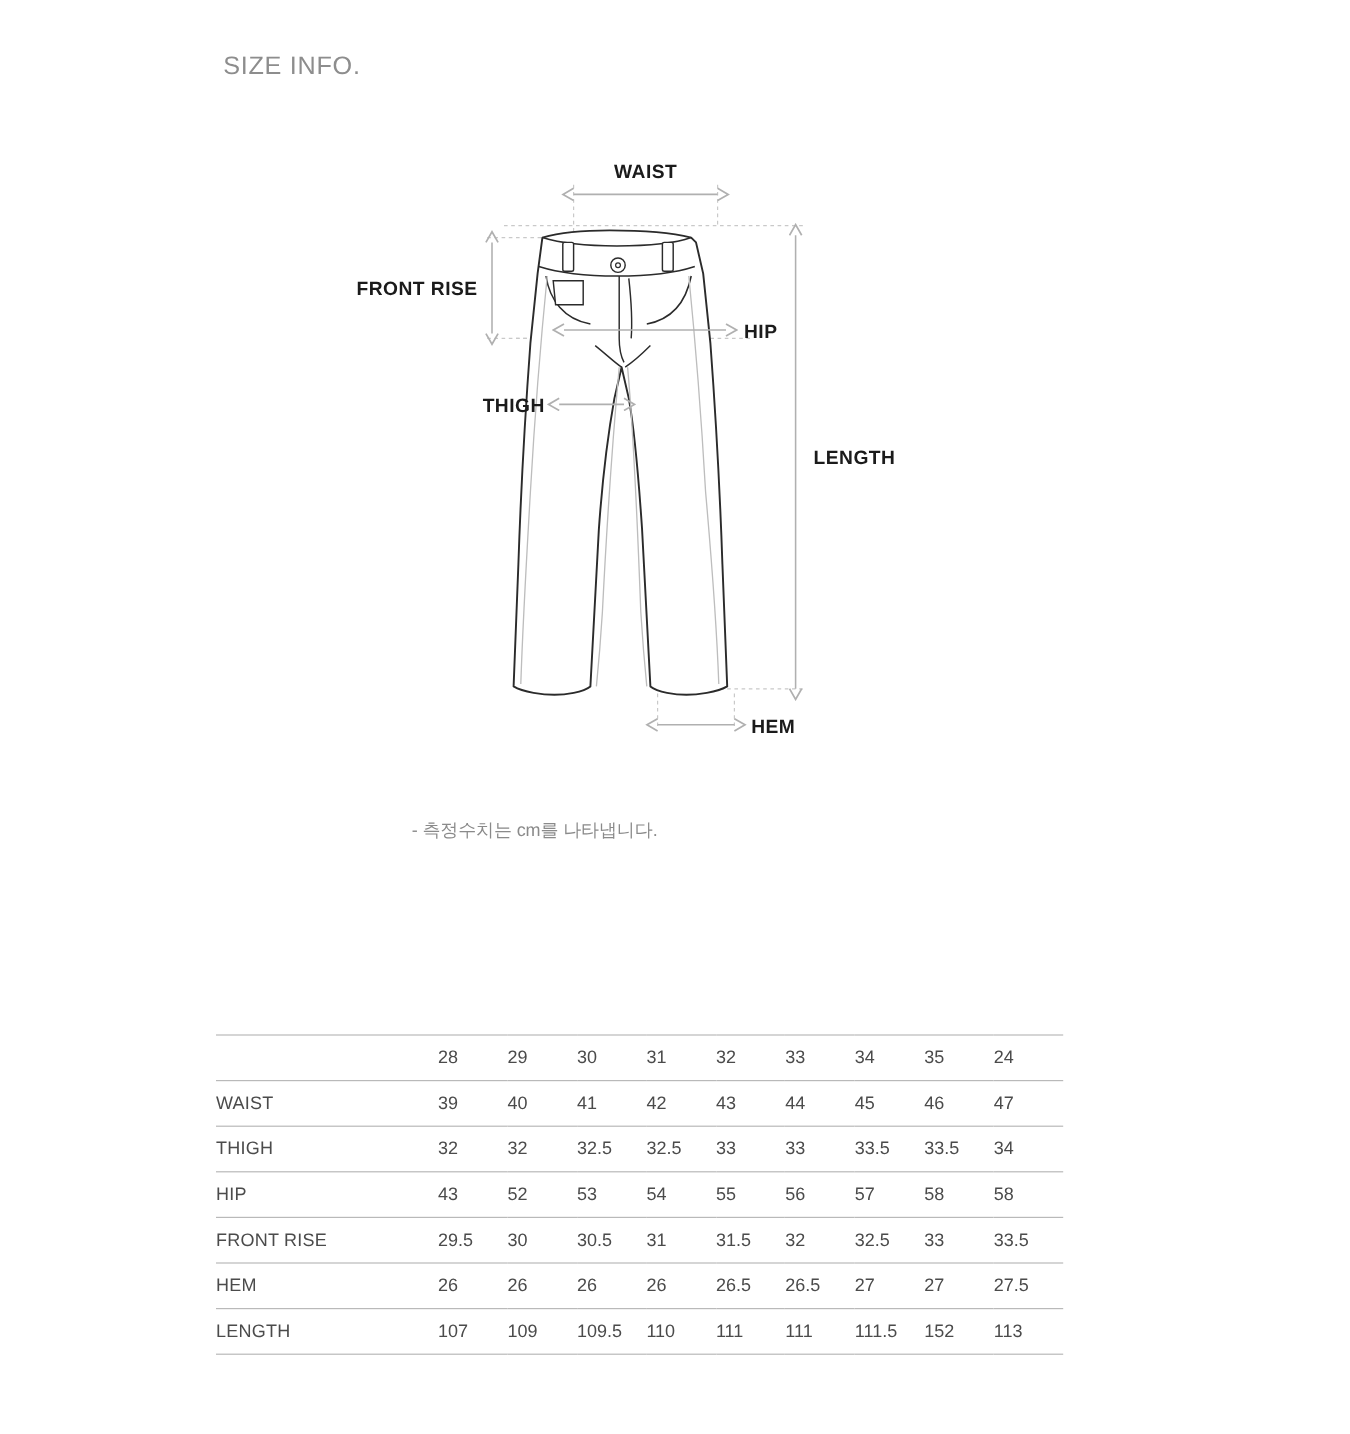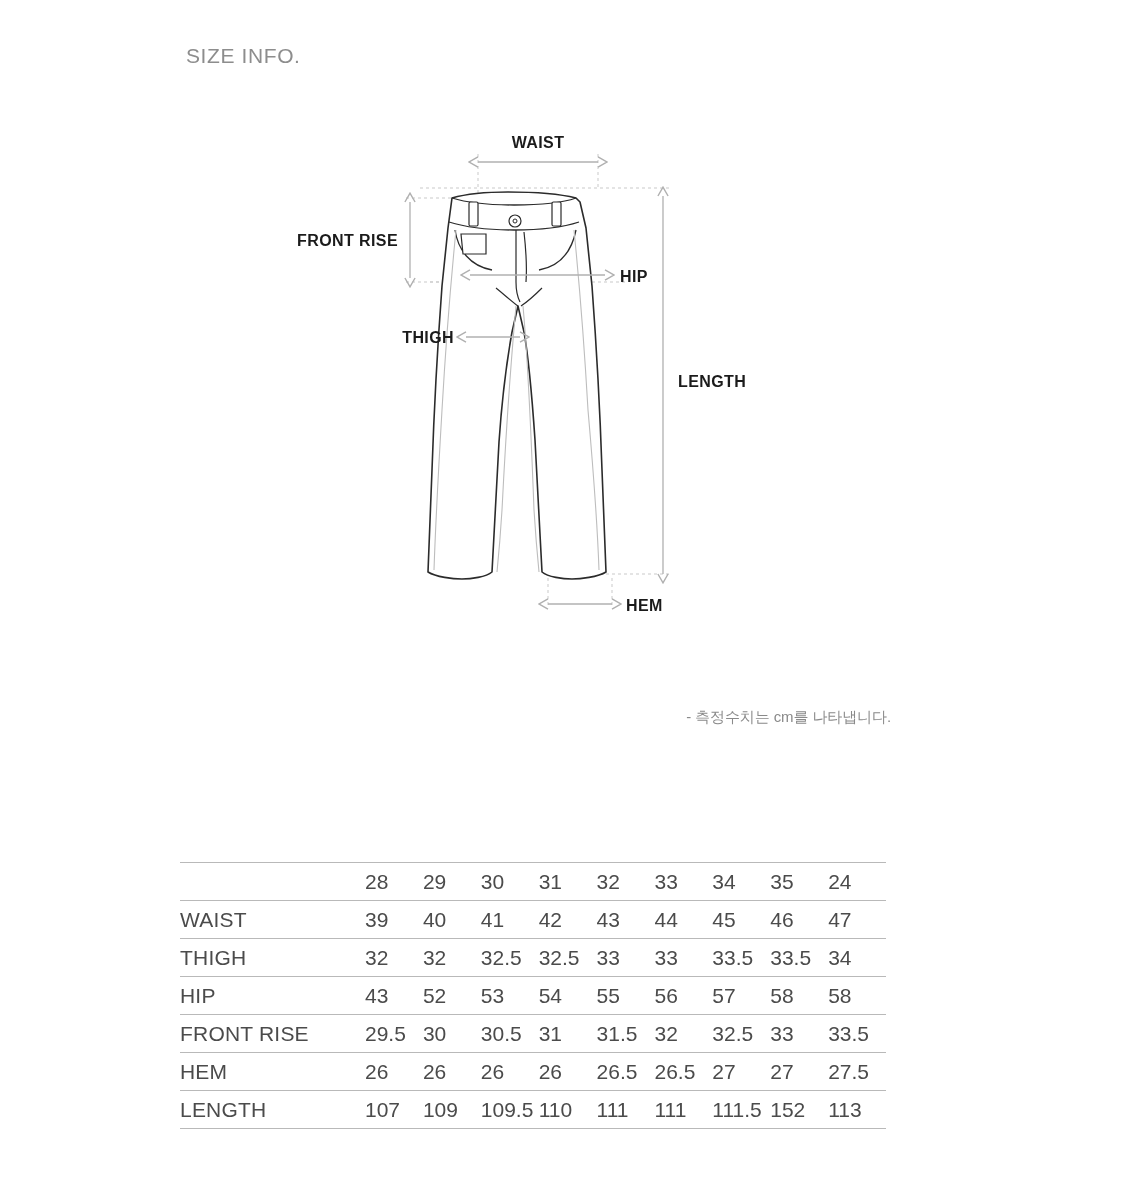"- 측정수치는 cm를 나타냅니다." #notes { margin-top: 24px -> none; text-align: right -> center }
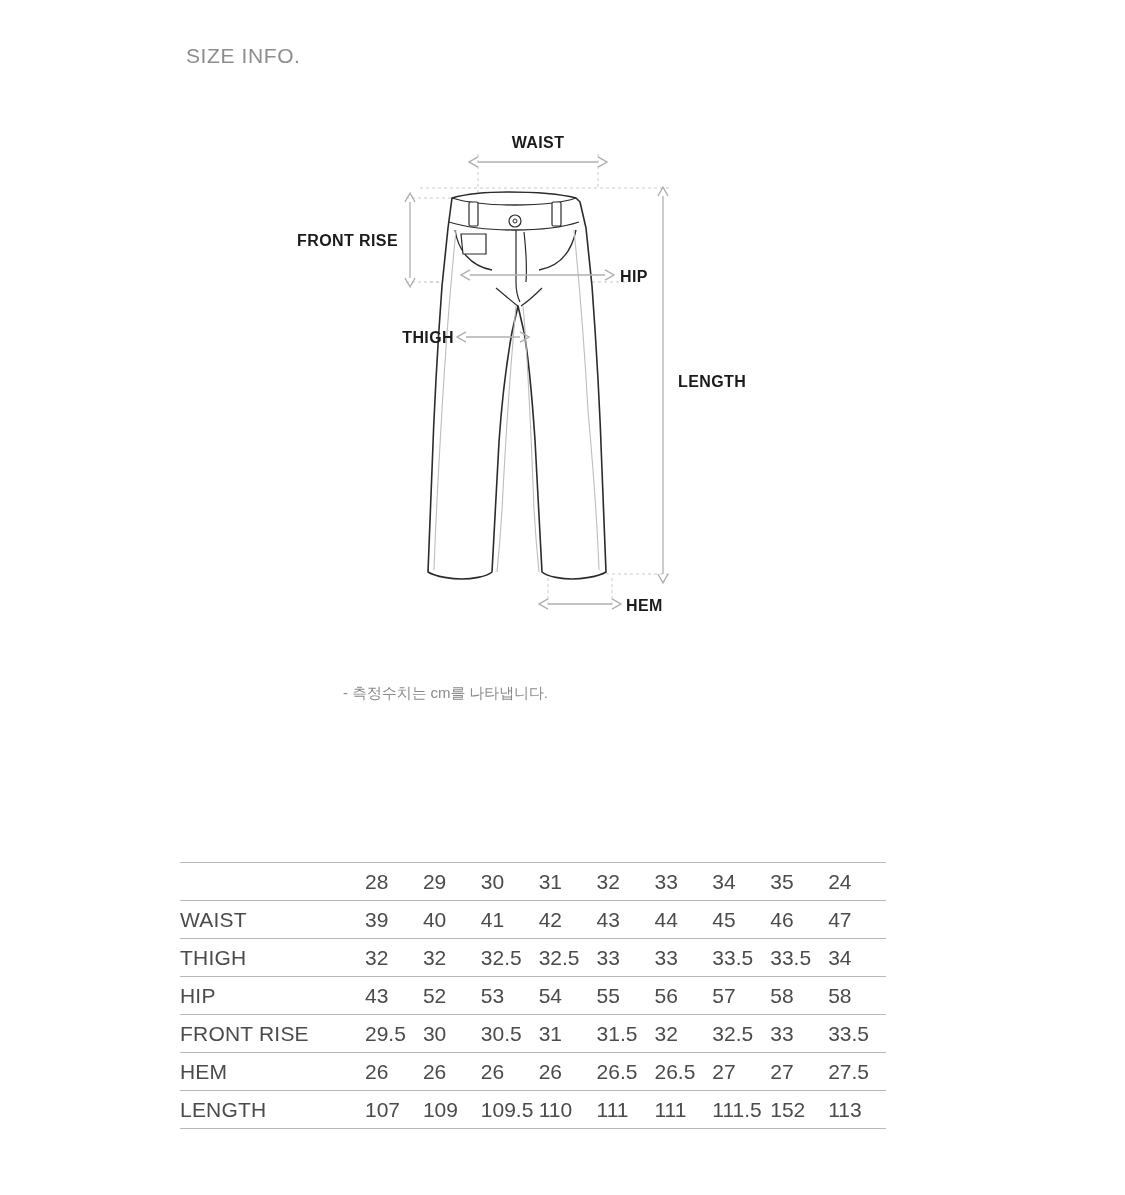"28" table#size-table { font-size: 21px -> 15px }
